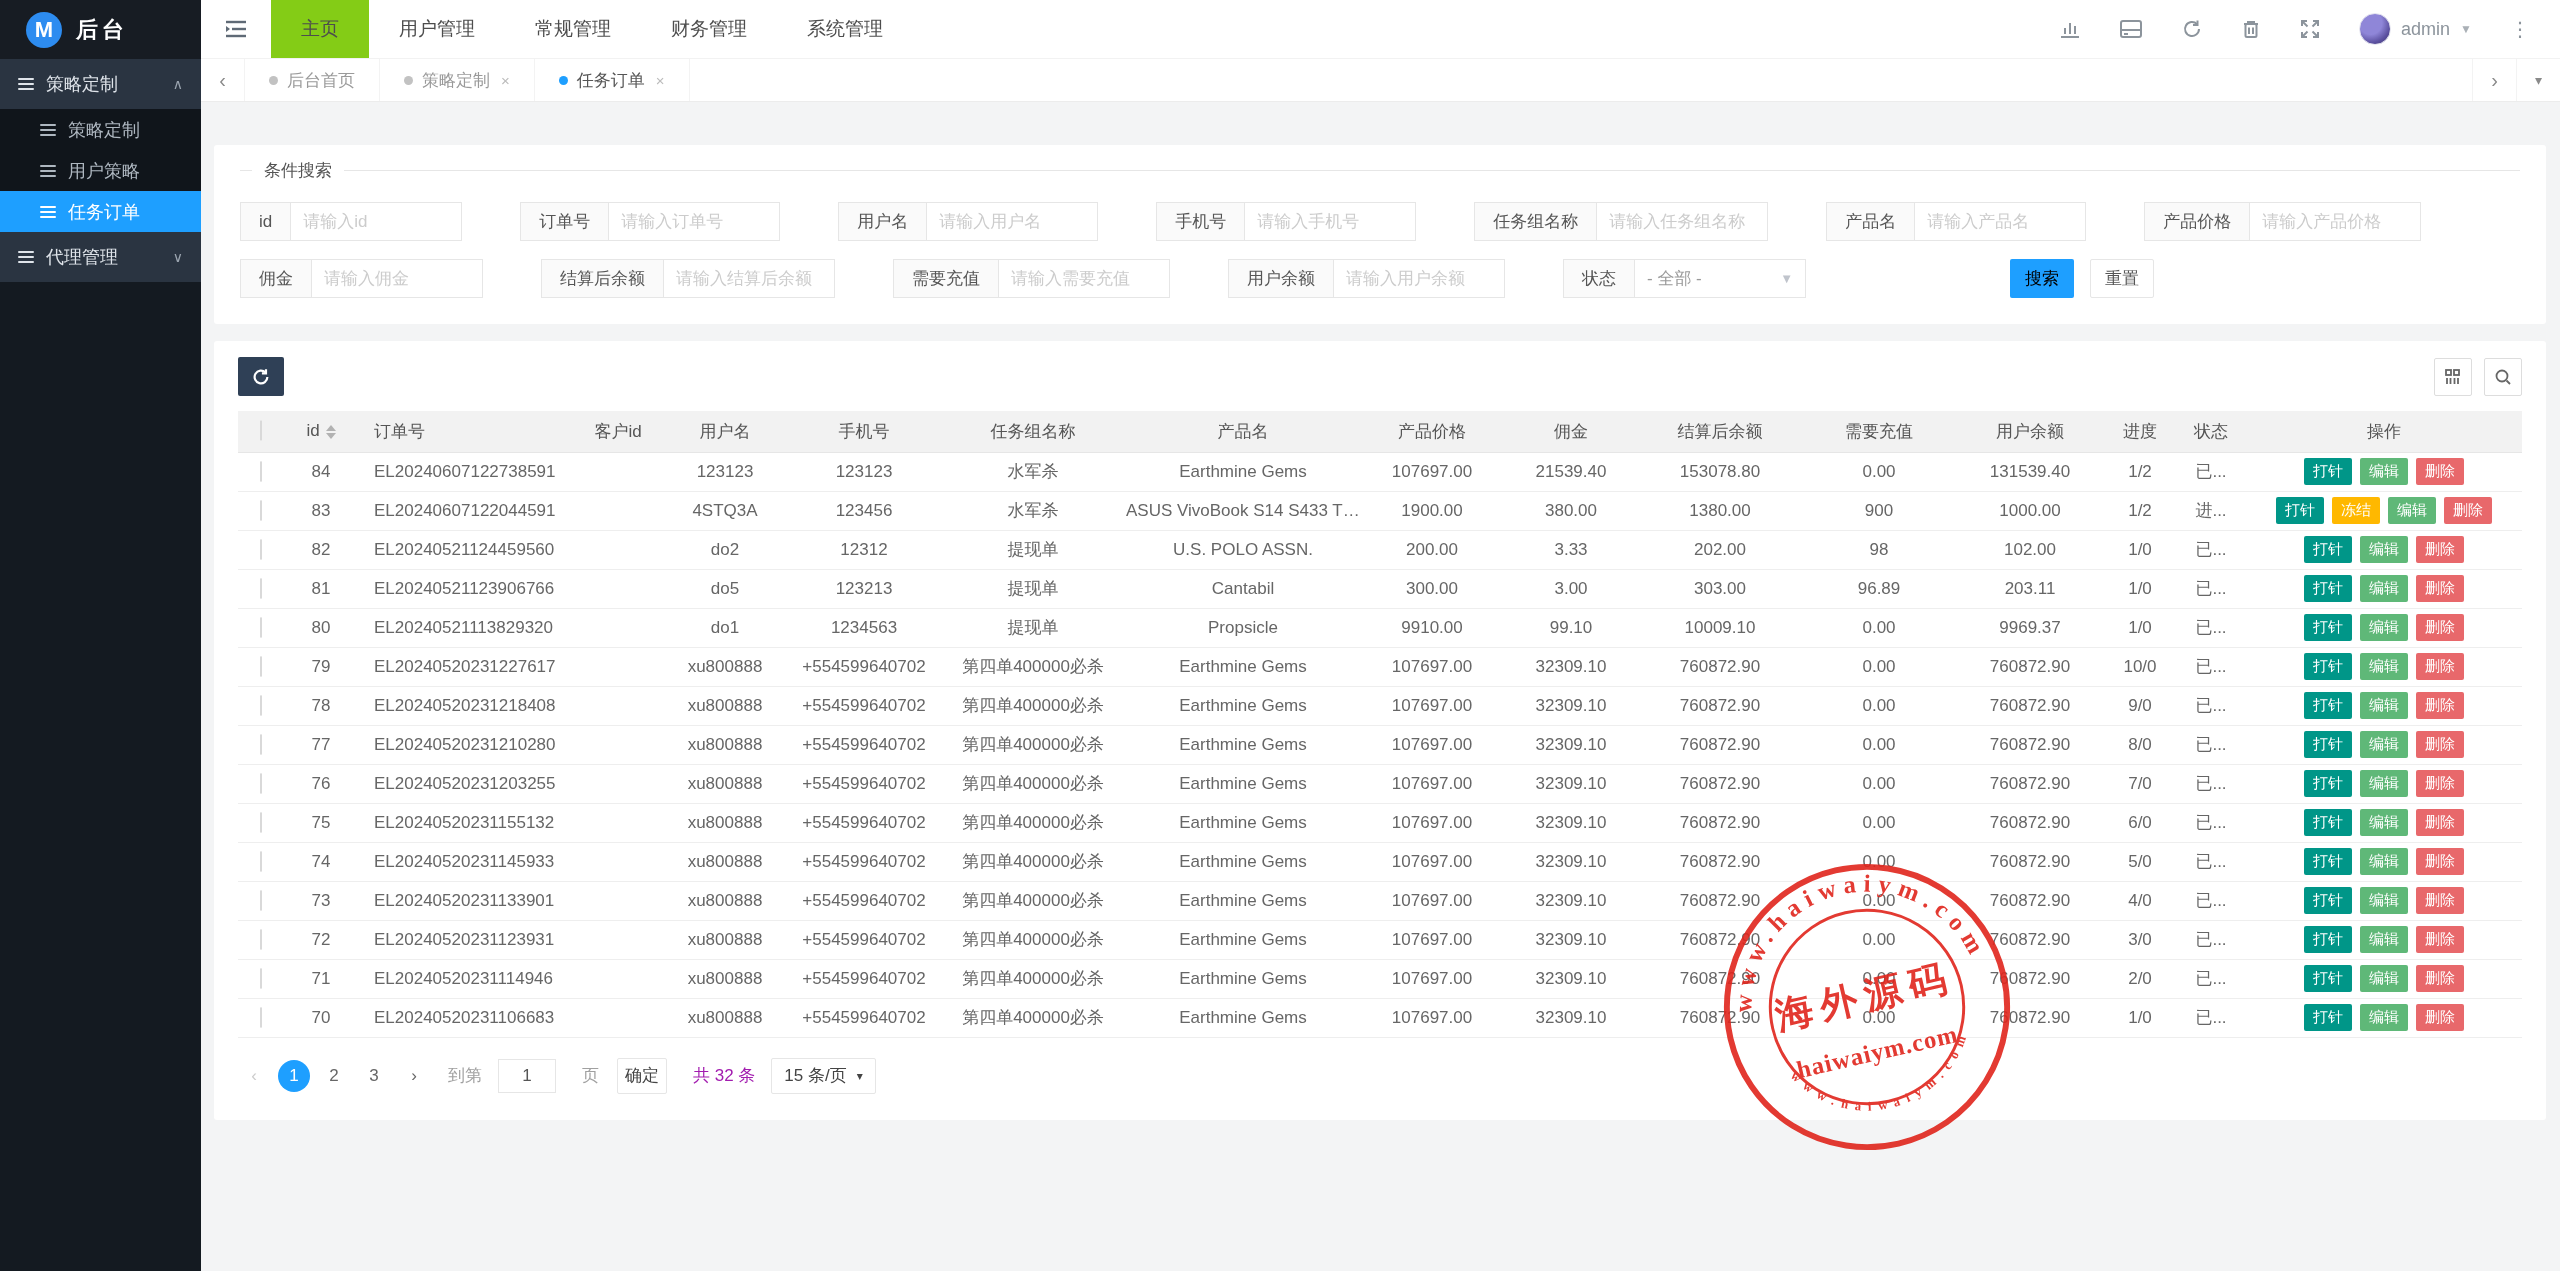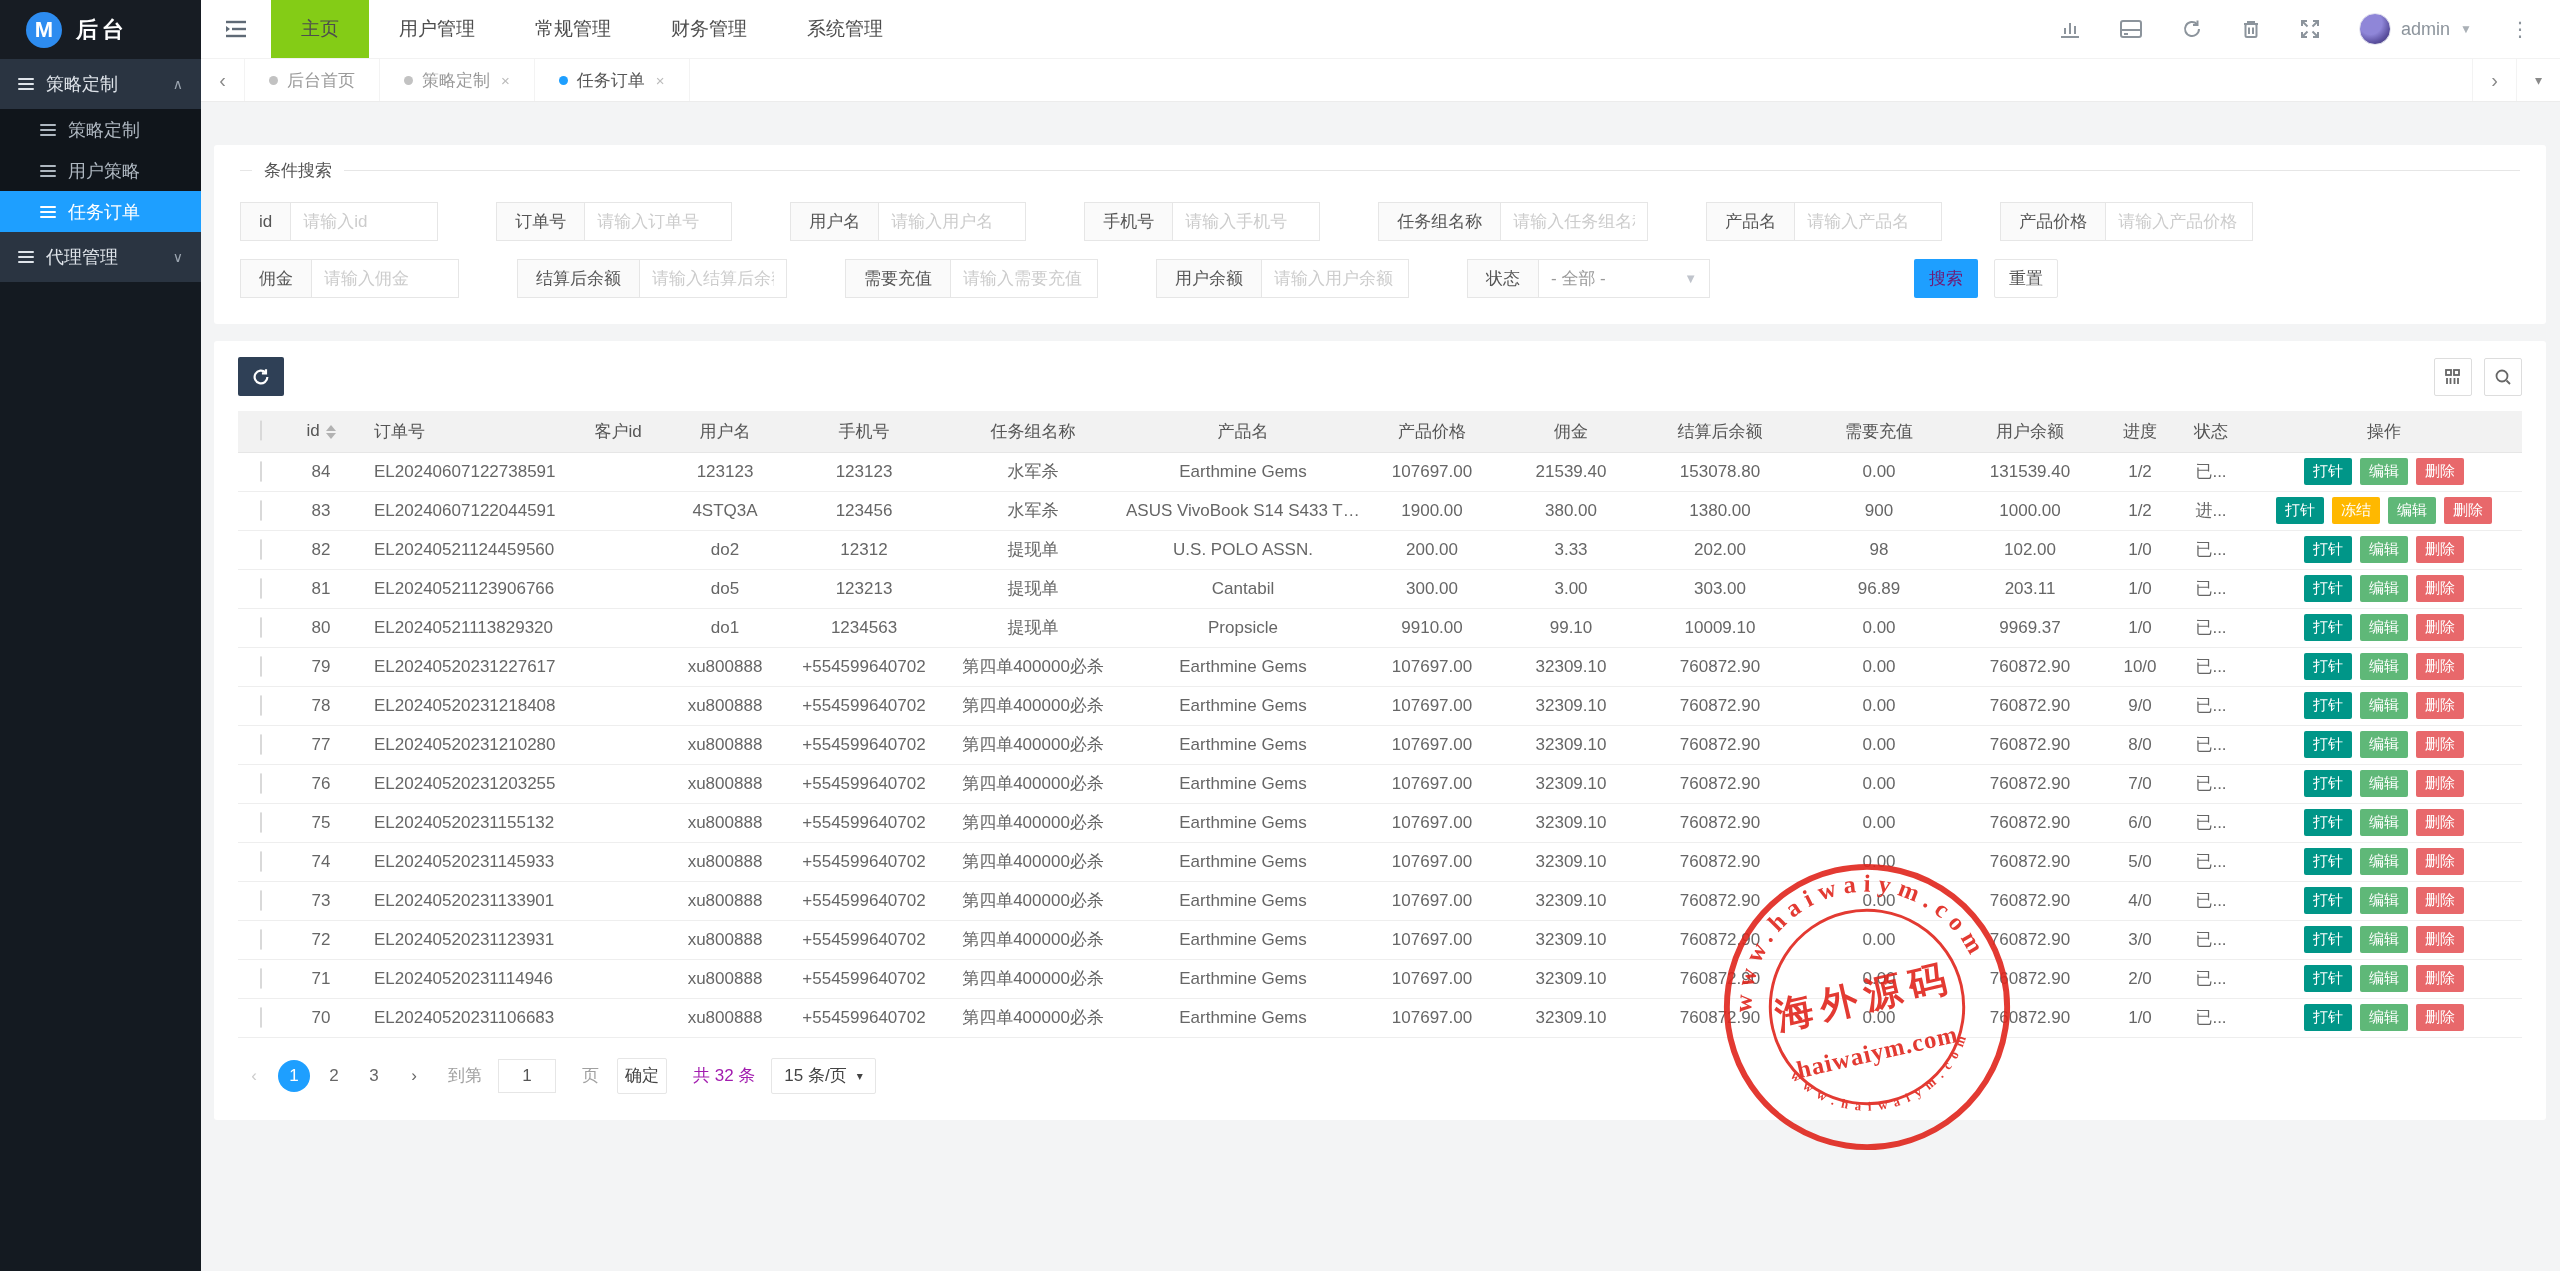"请输入id" .f-input { width: 148px -> 172px }
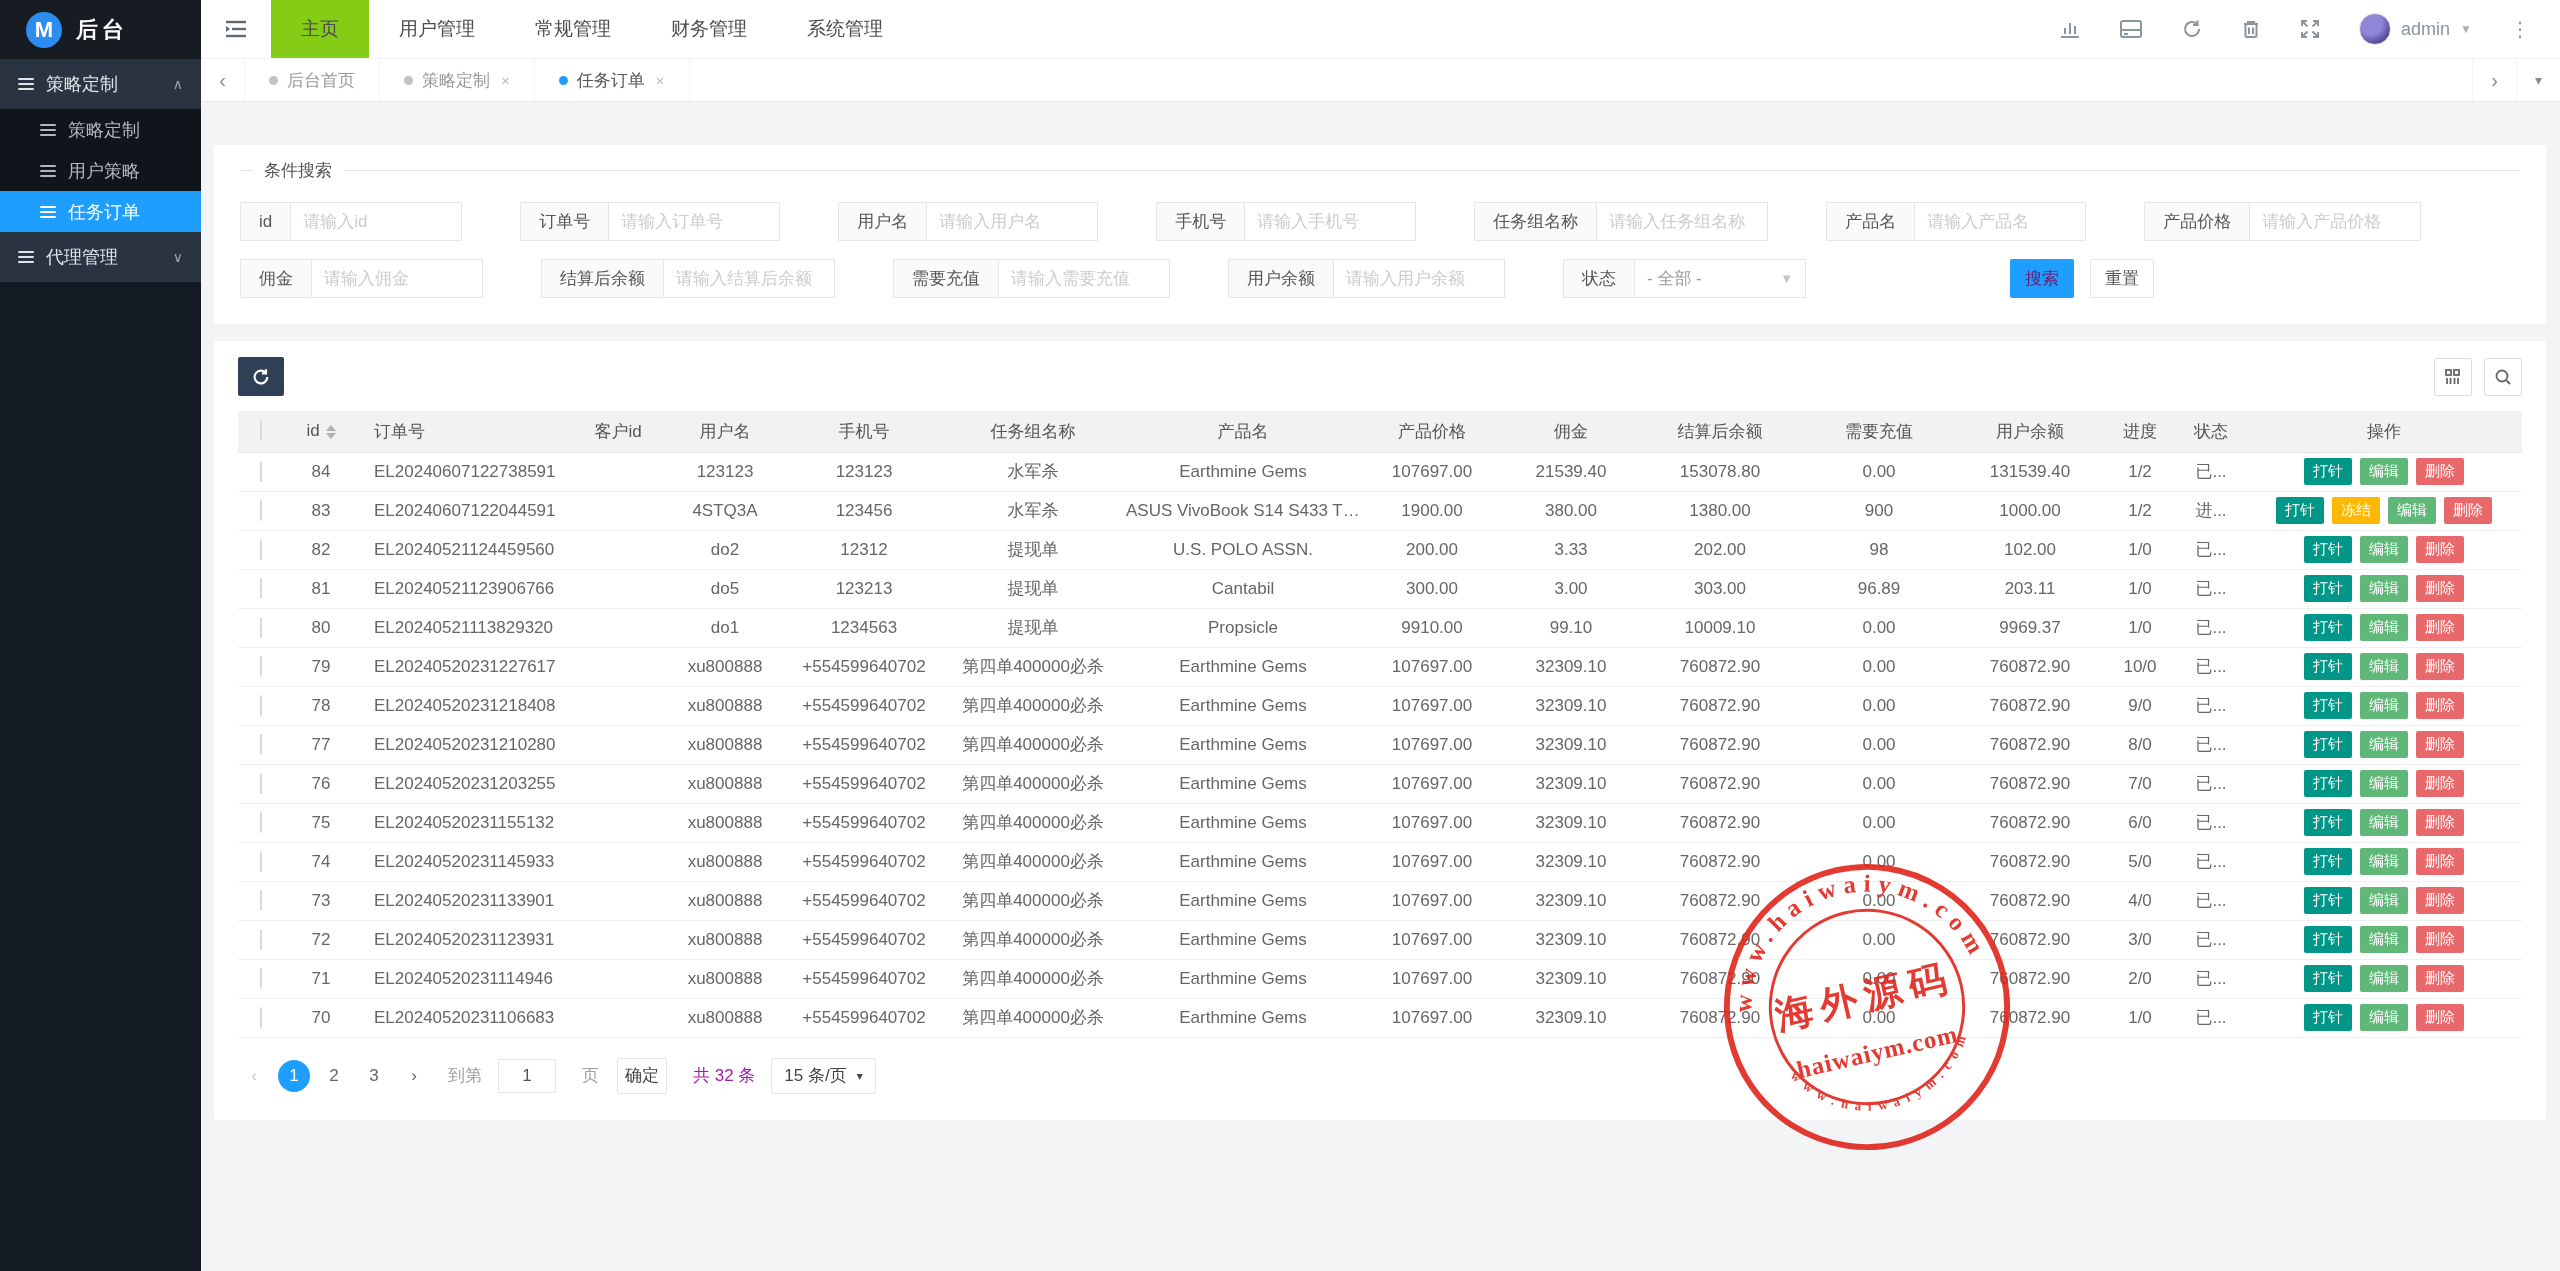"搜索" .btn-search { color: #701a75 -> #000000 }
